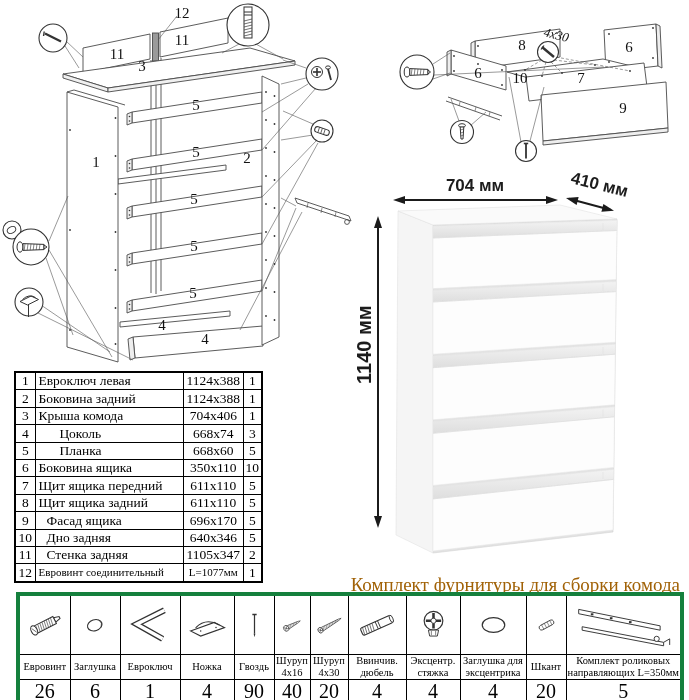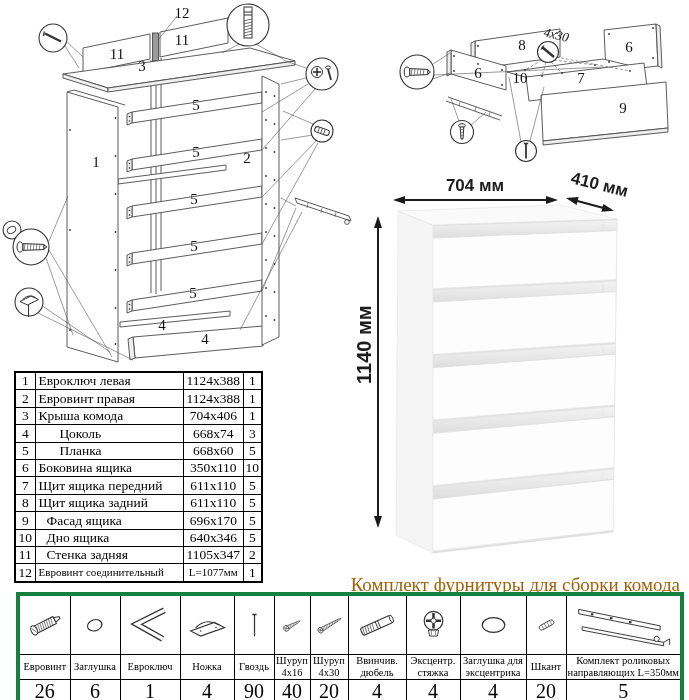"Евровинт правая" td.name { text: Евровинт правая -> Боковина задний }
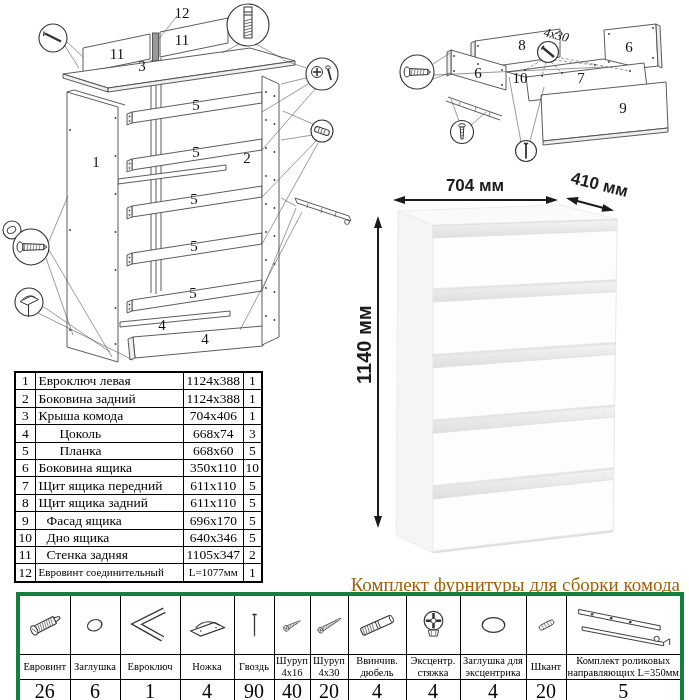"Дно ящика" td.name { text: ящика -> задняя }
